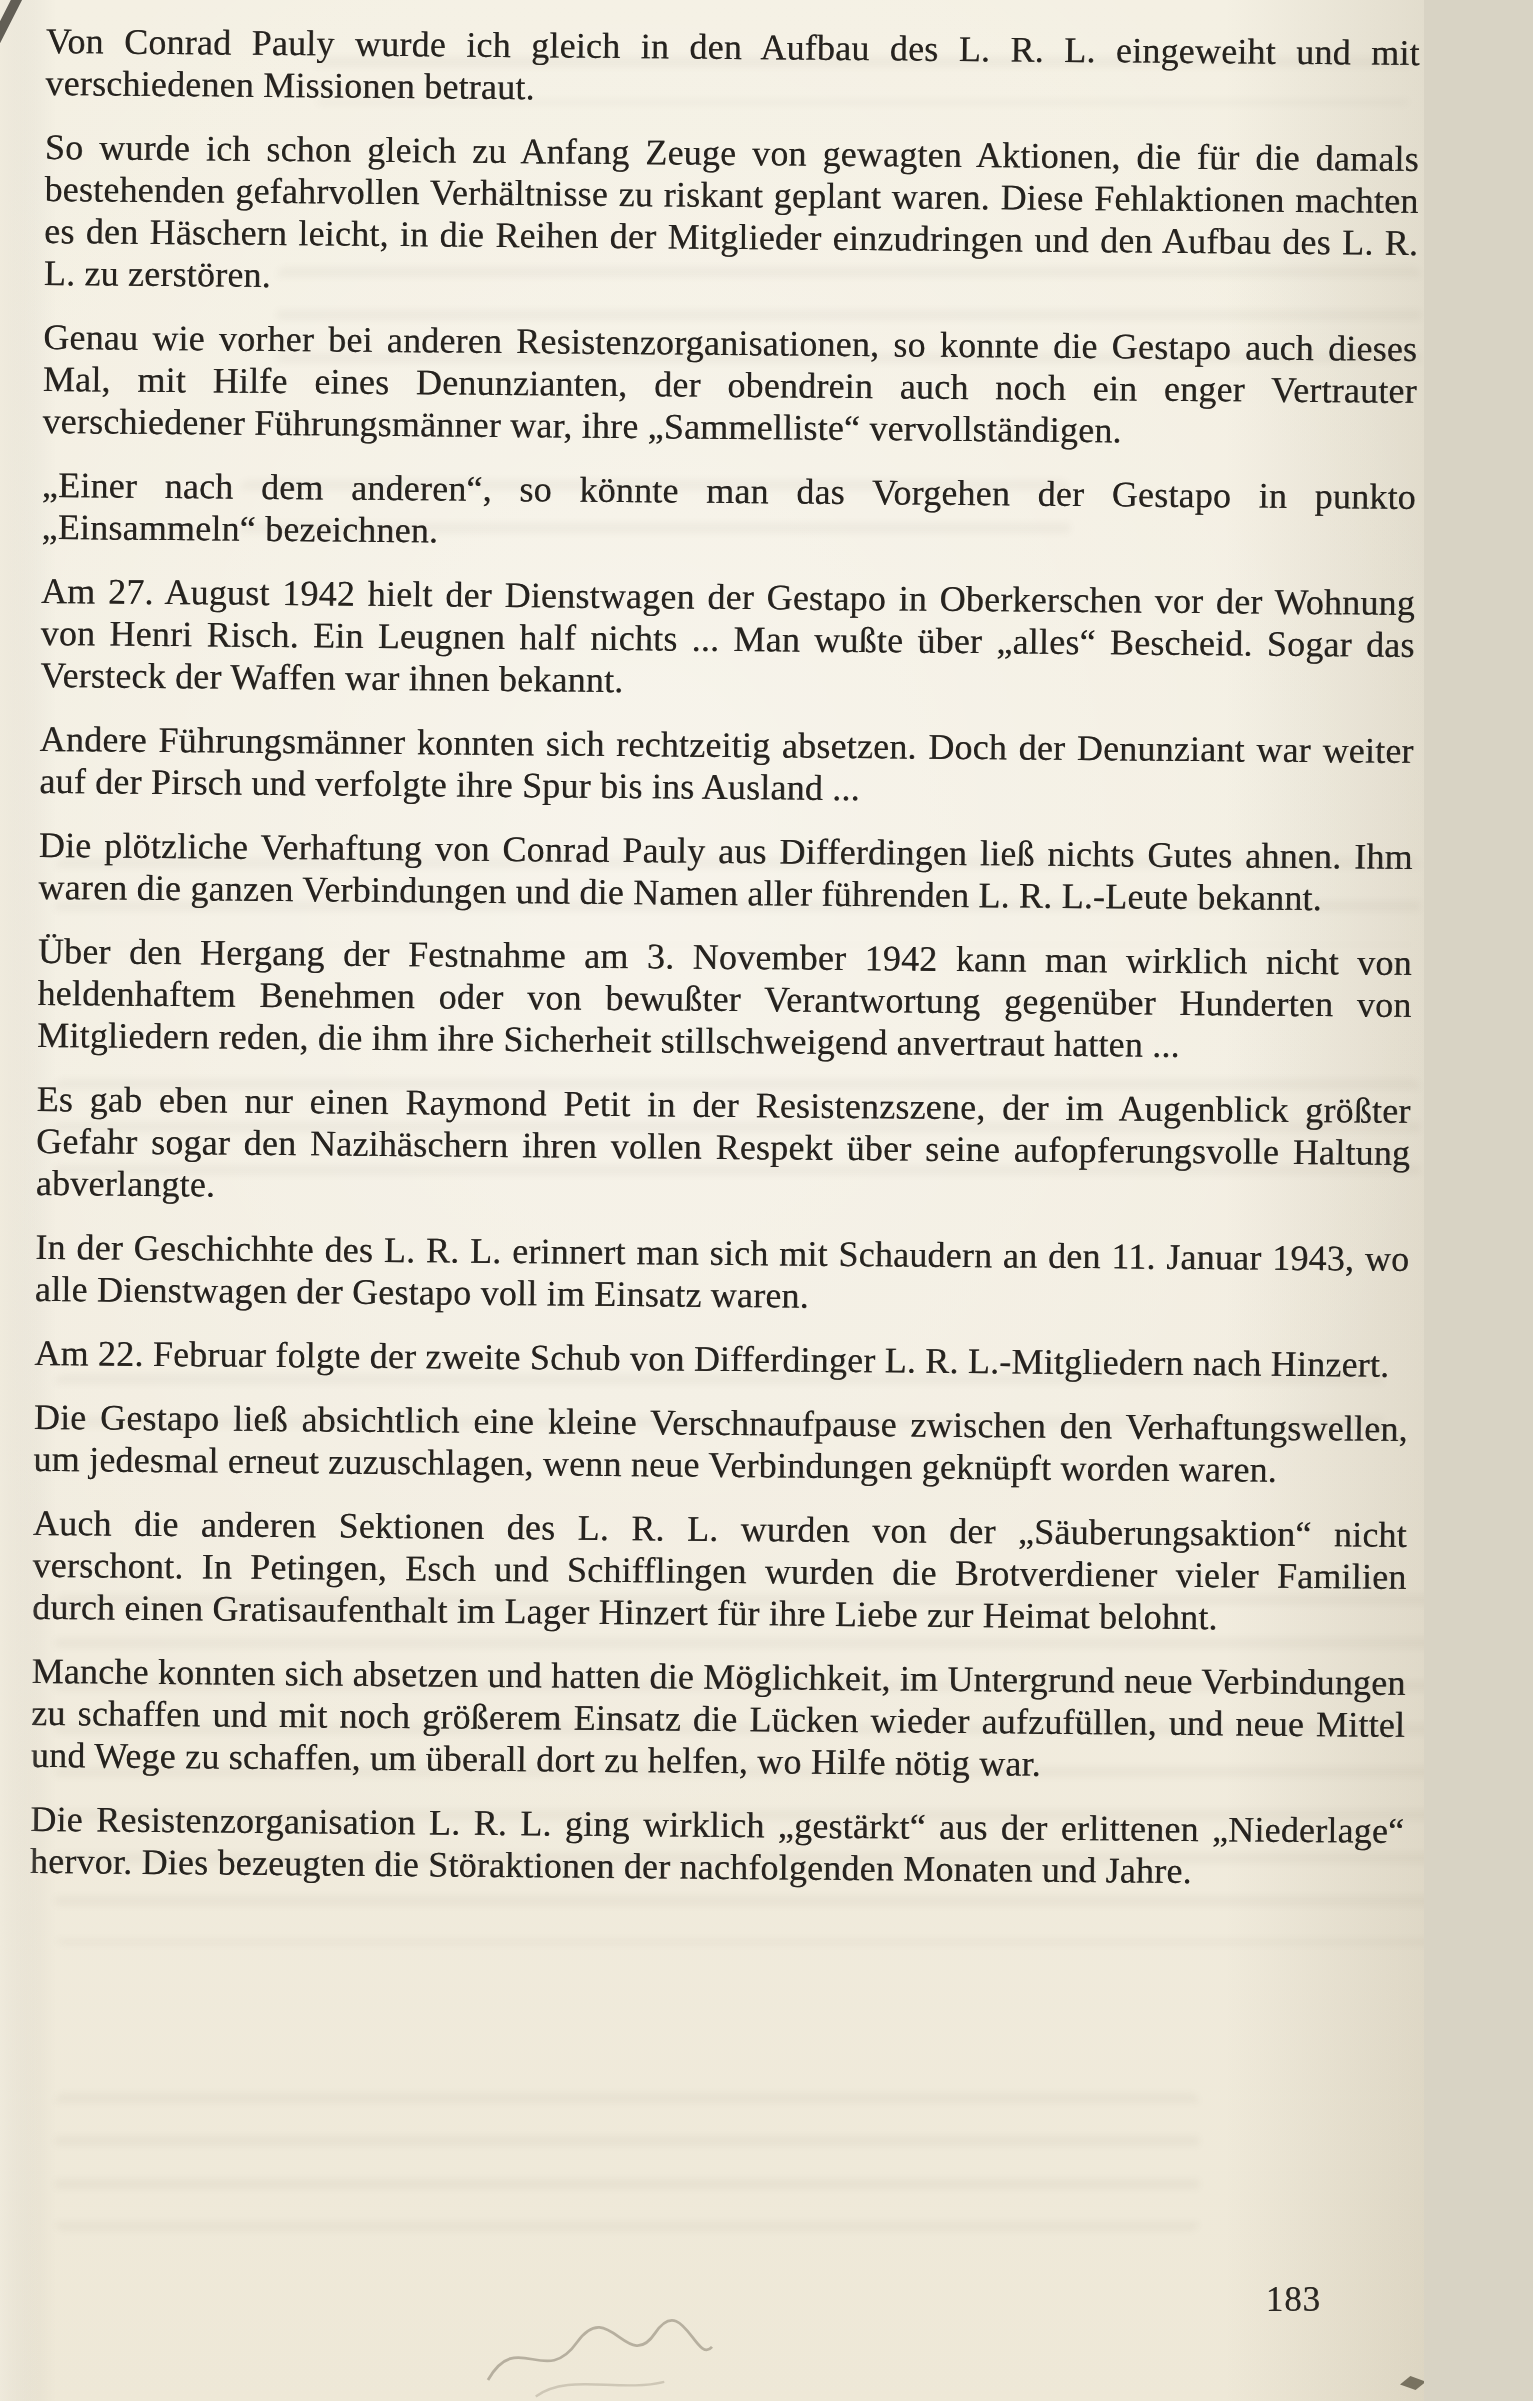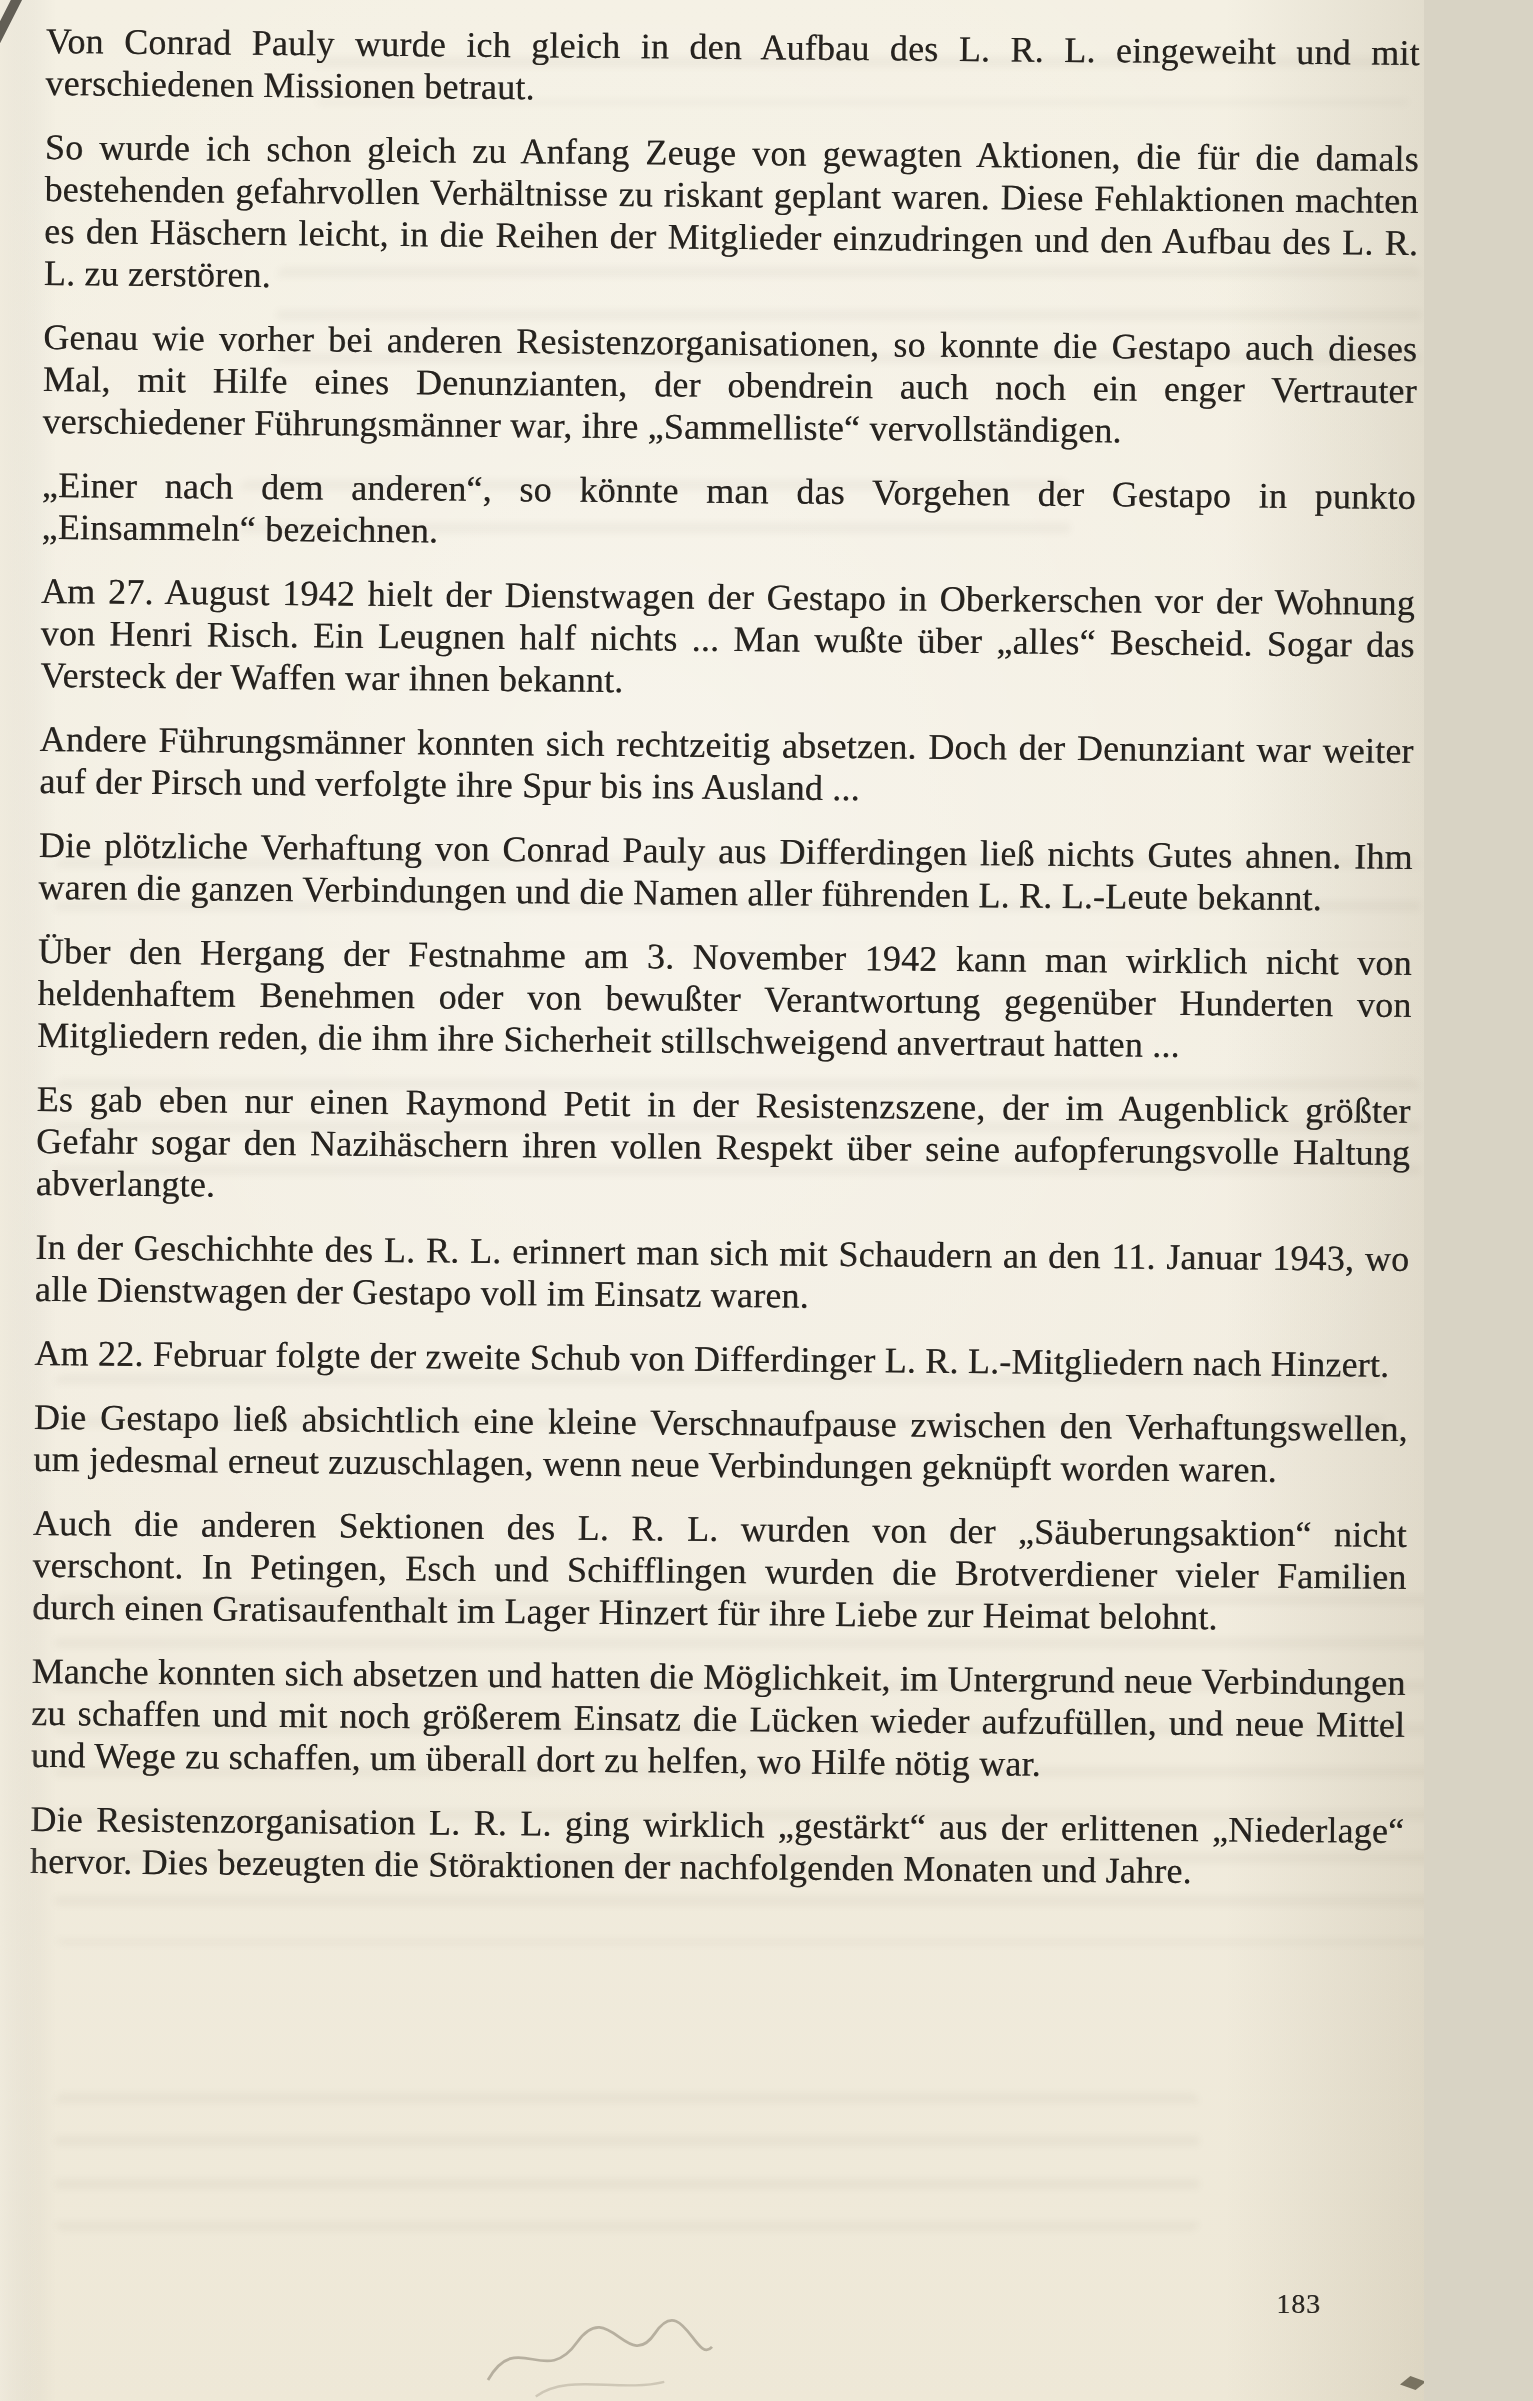"183" .page-number { font-size: 28px -> 35px }
